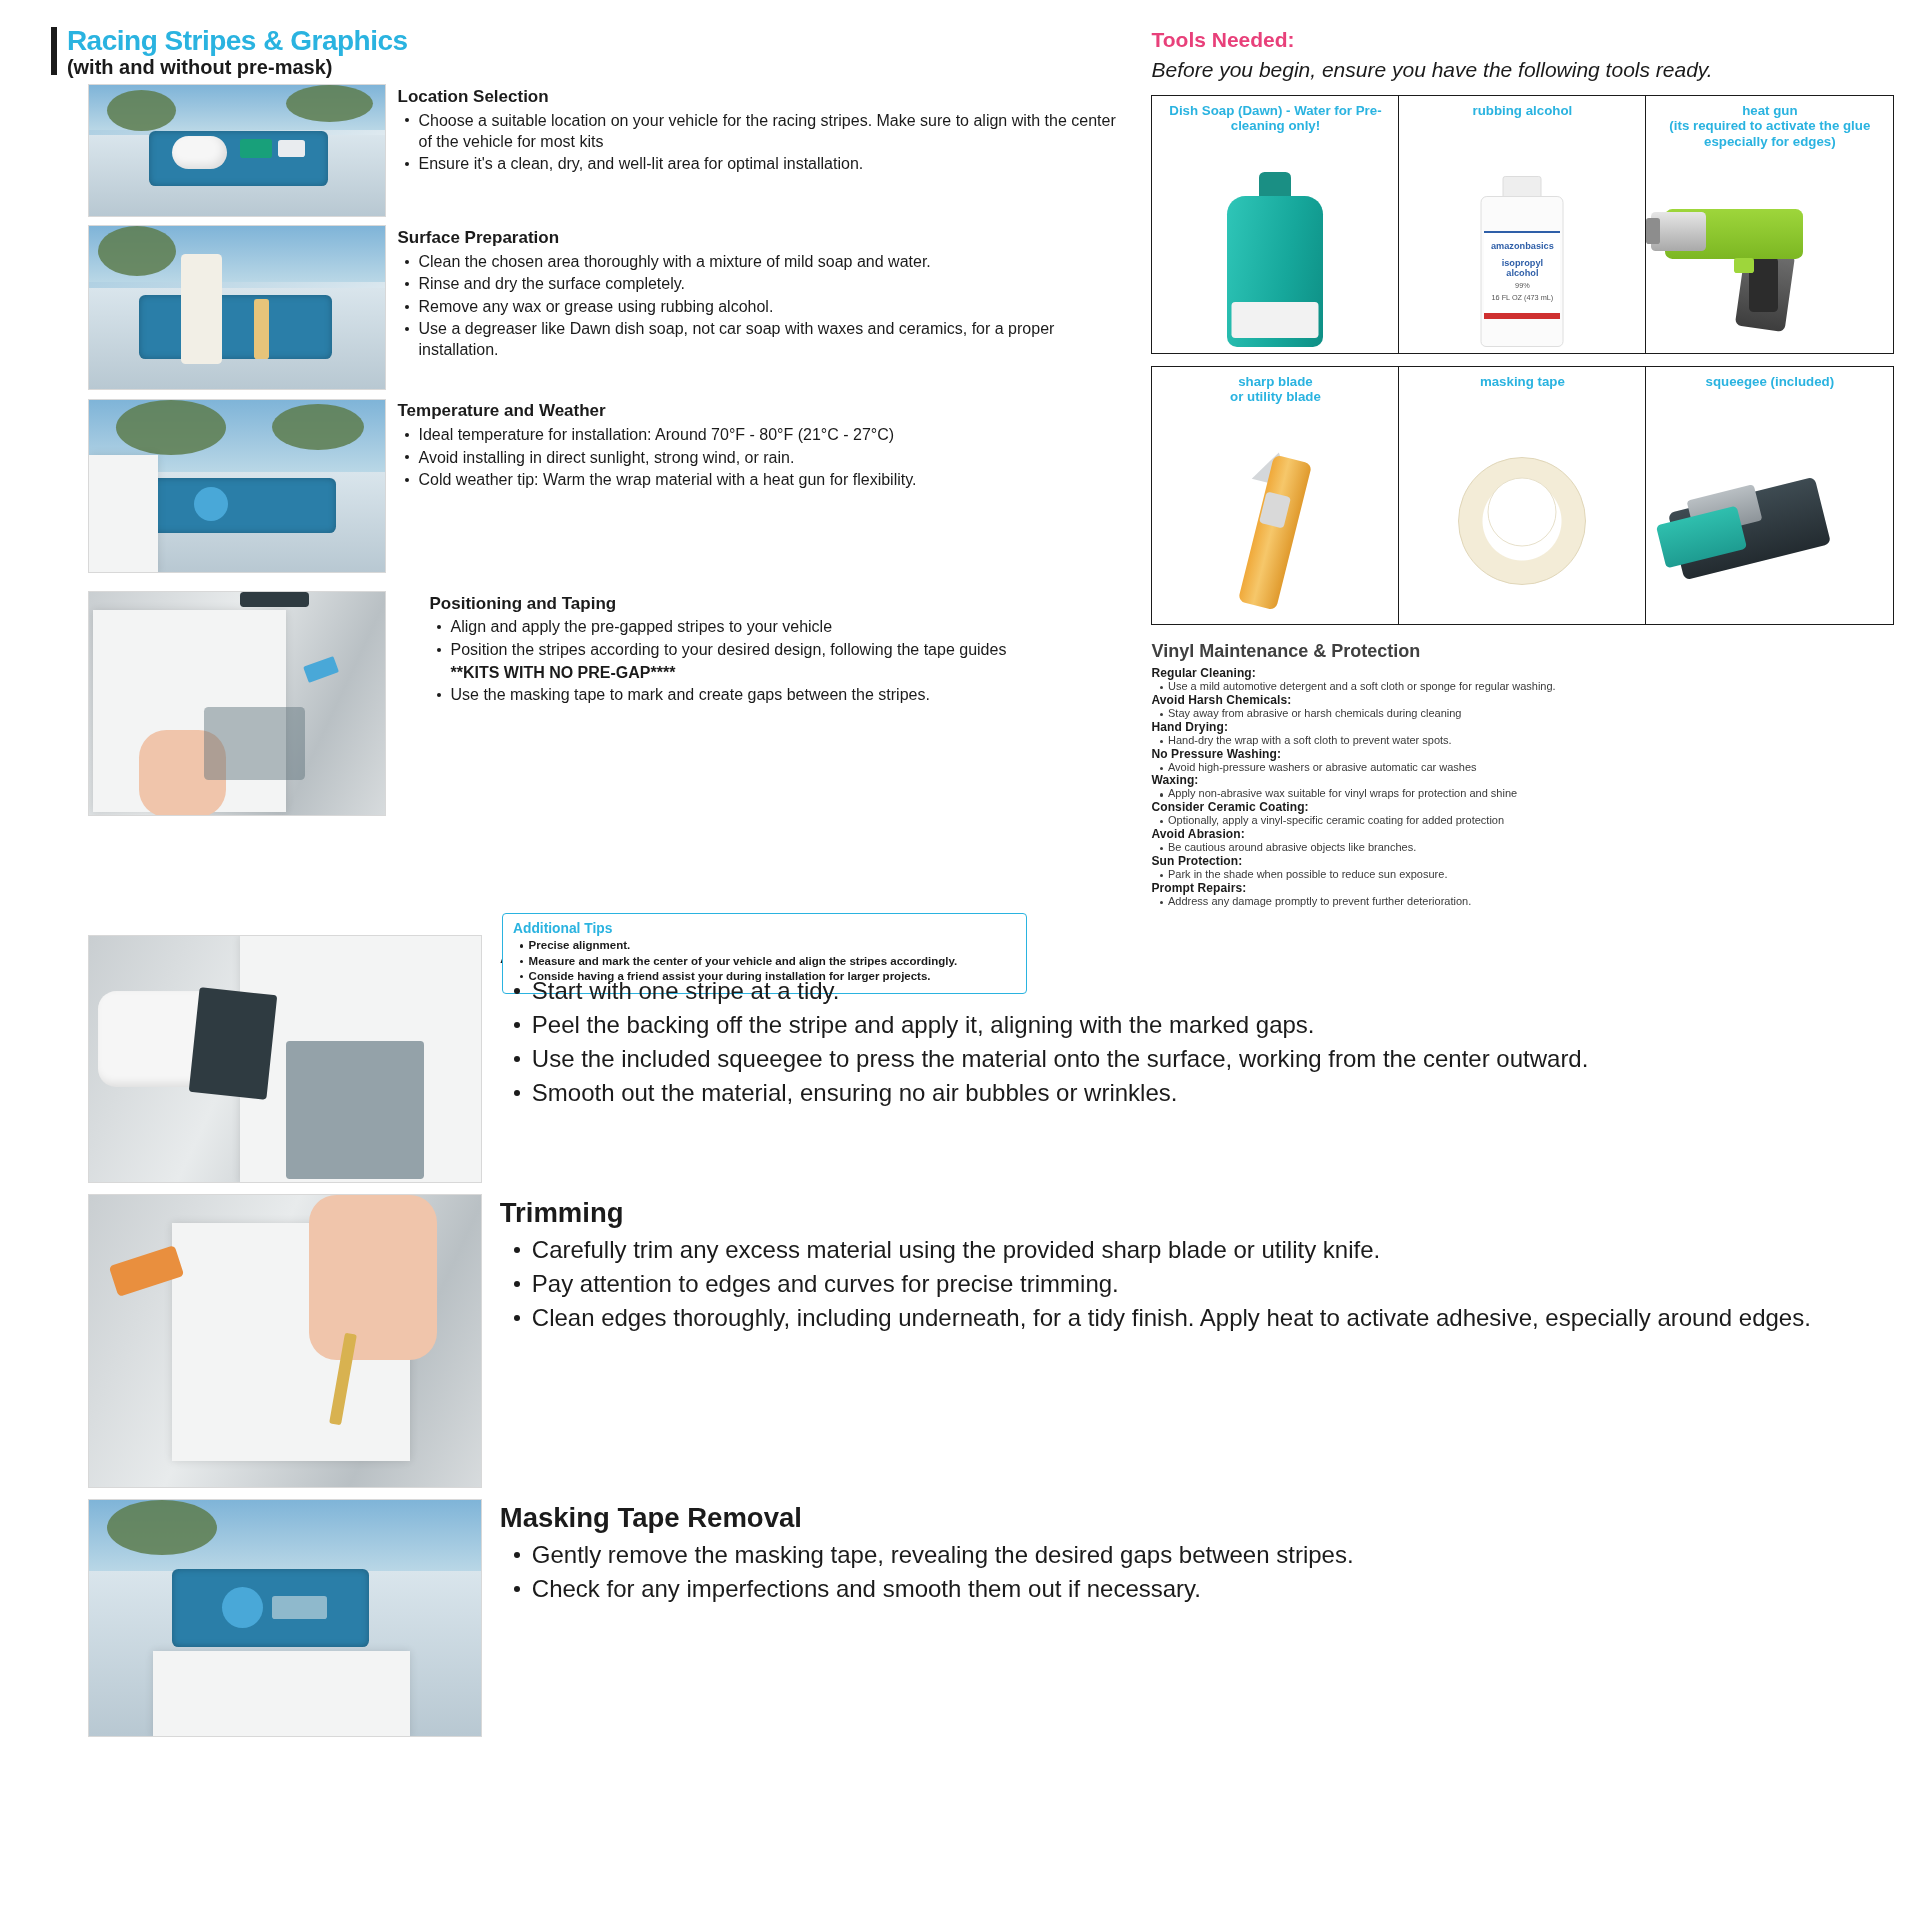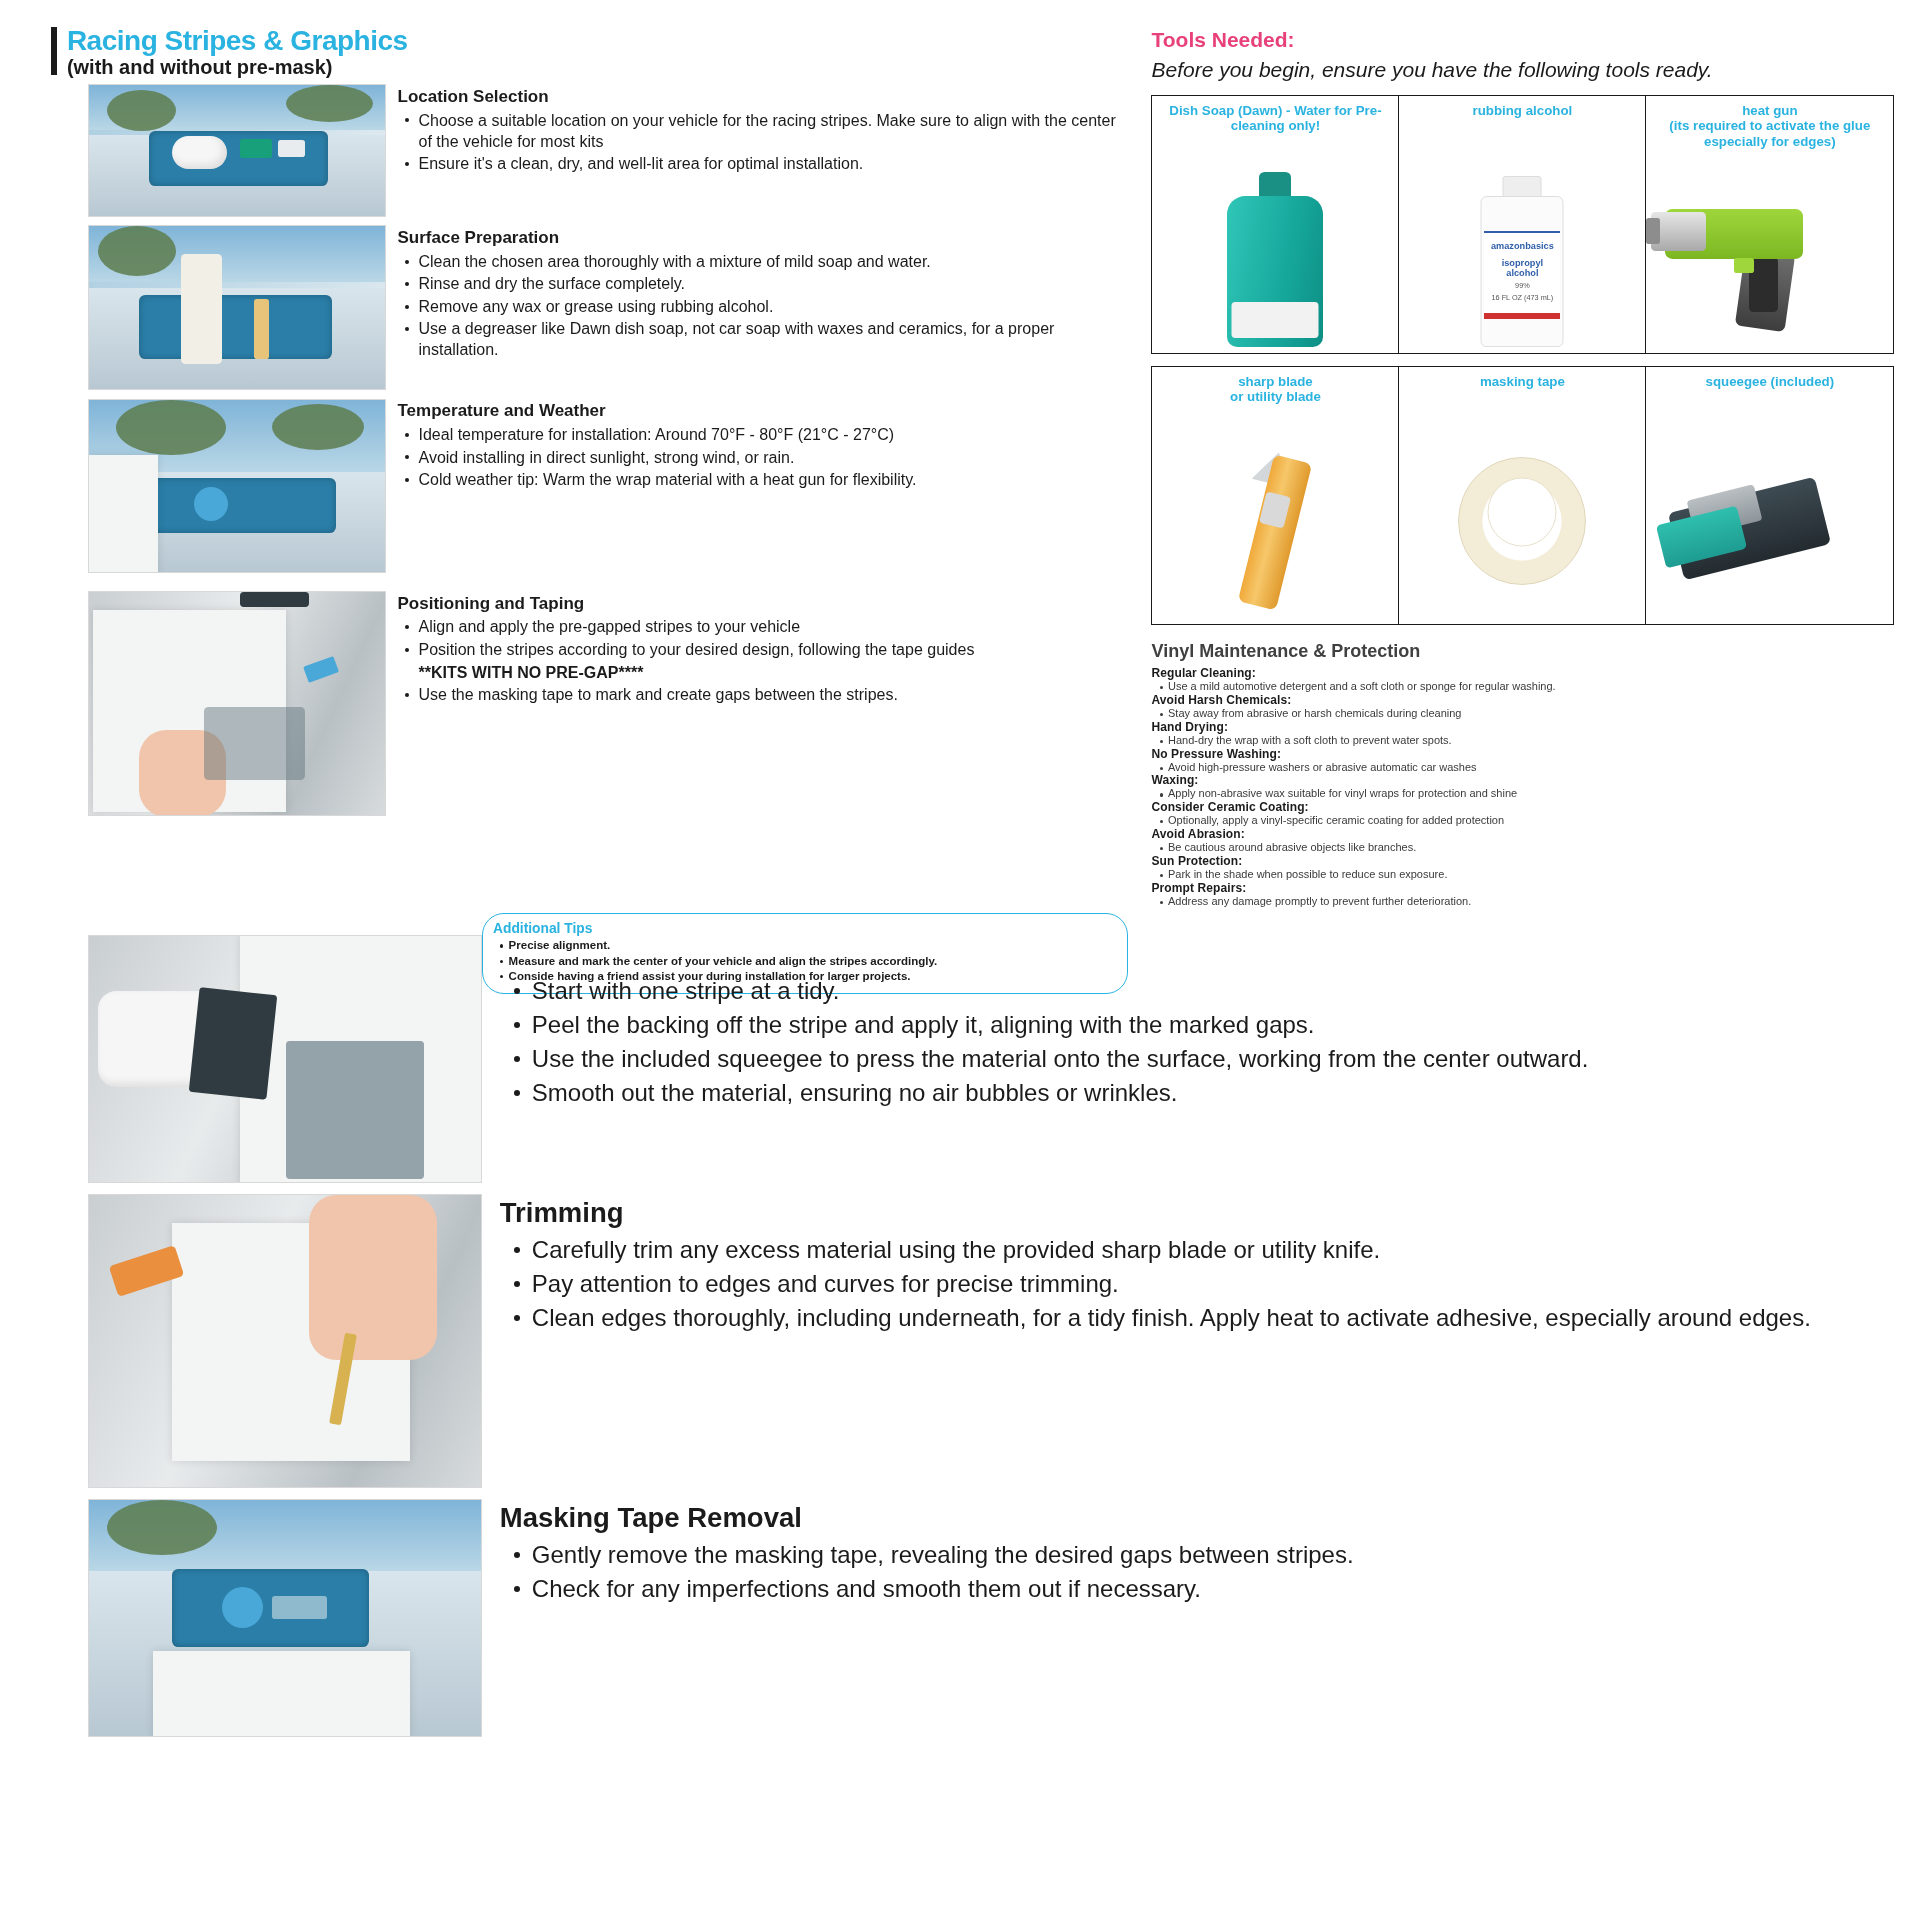"Positioning and Taping" div.step { gap: none -> 32px }
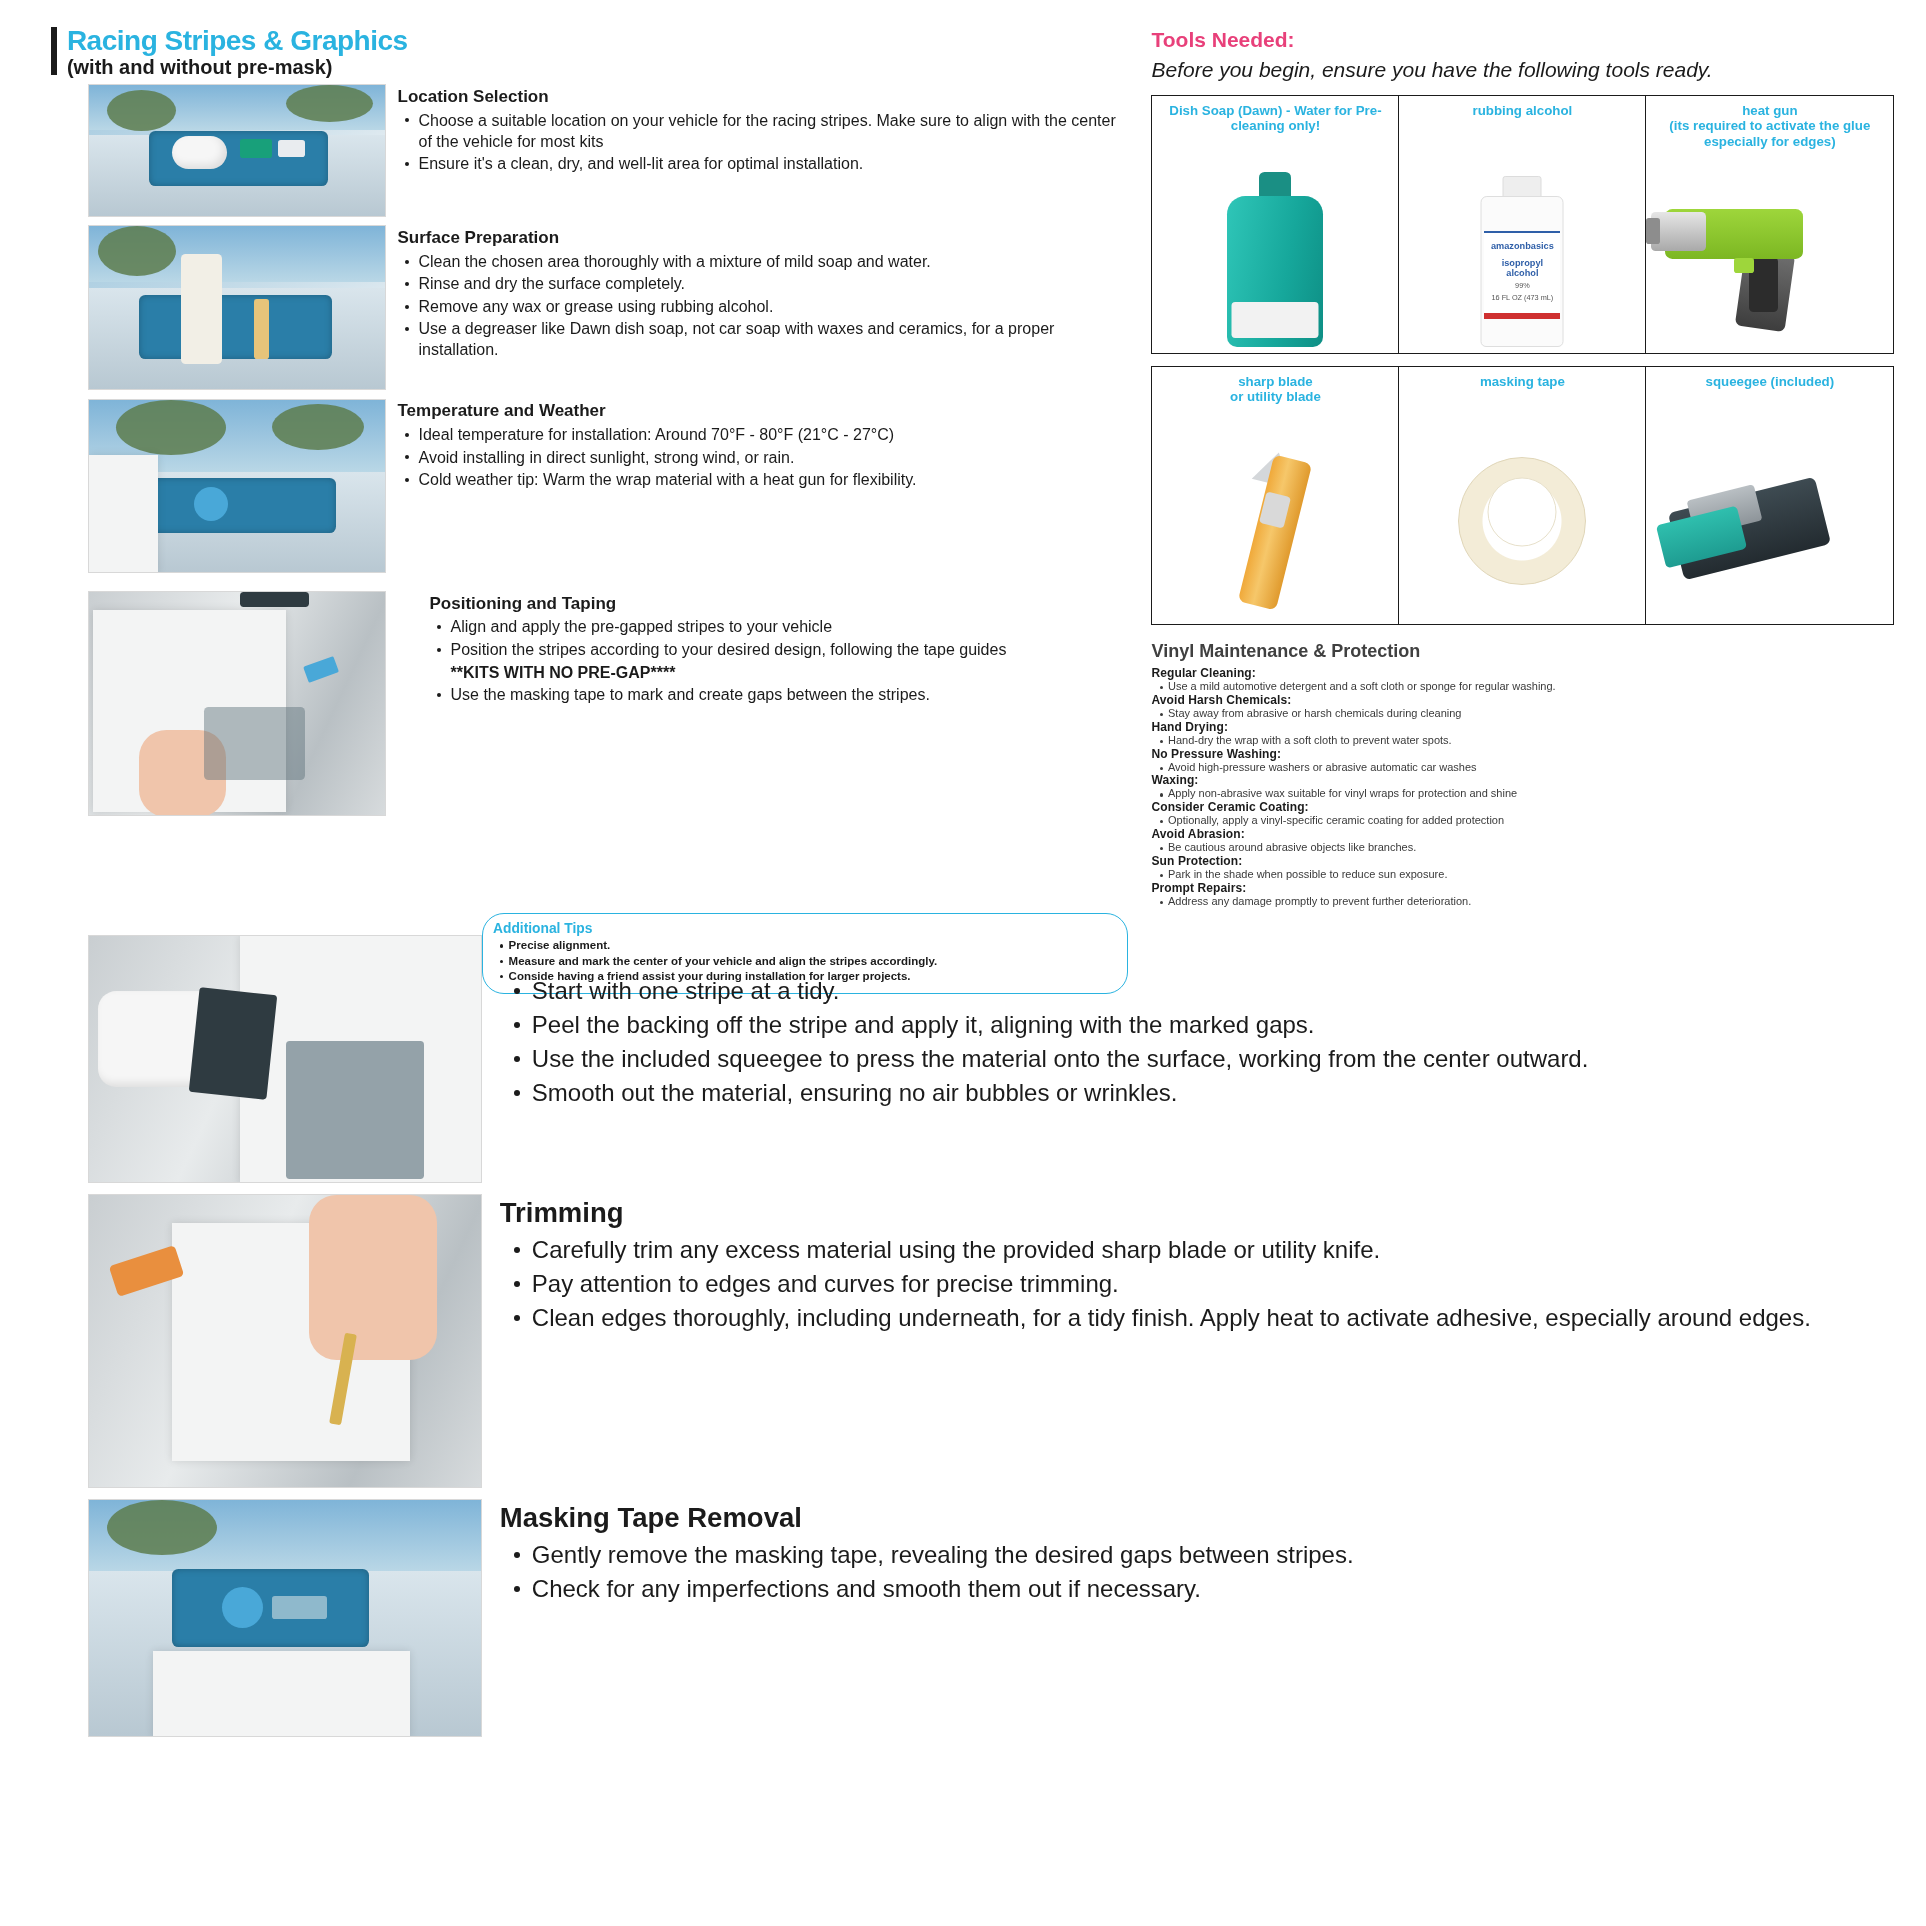"Additional Tips" .tips-box { border-radius: 22px -> 4px; left: 482px -> 502px; width: 646px -> 525px }
